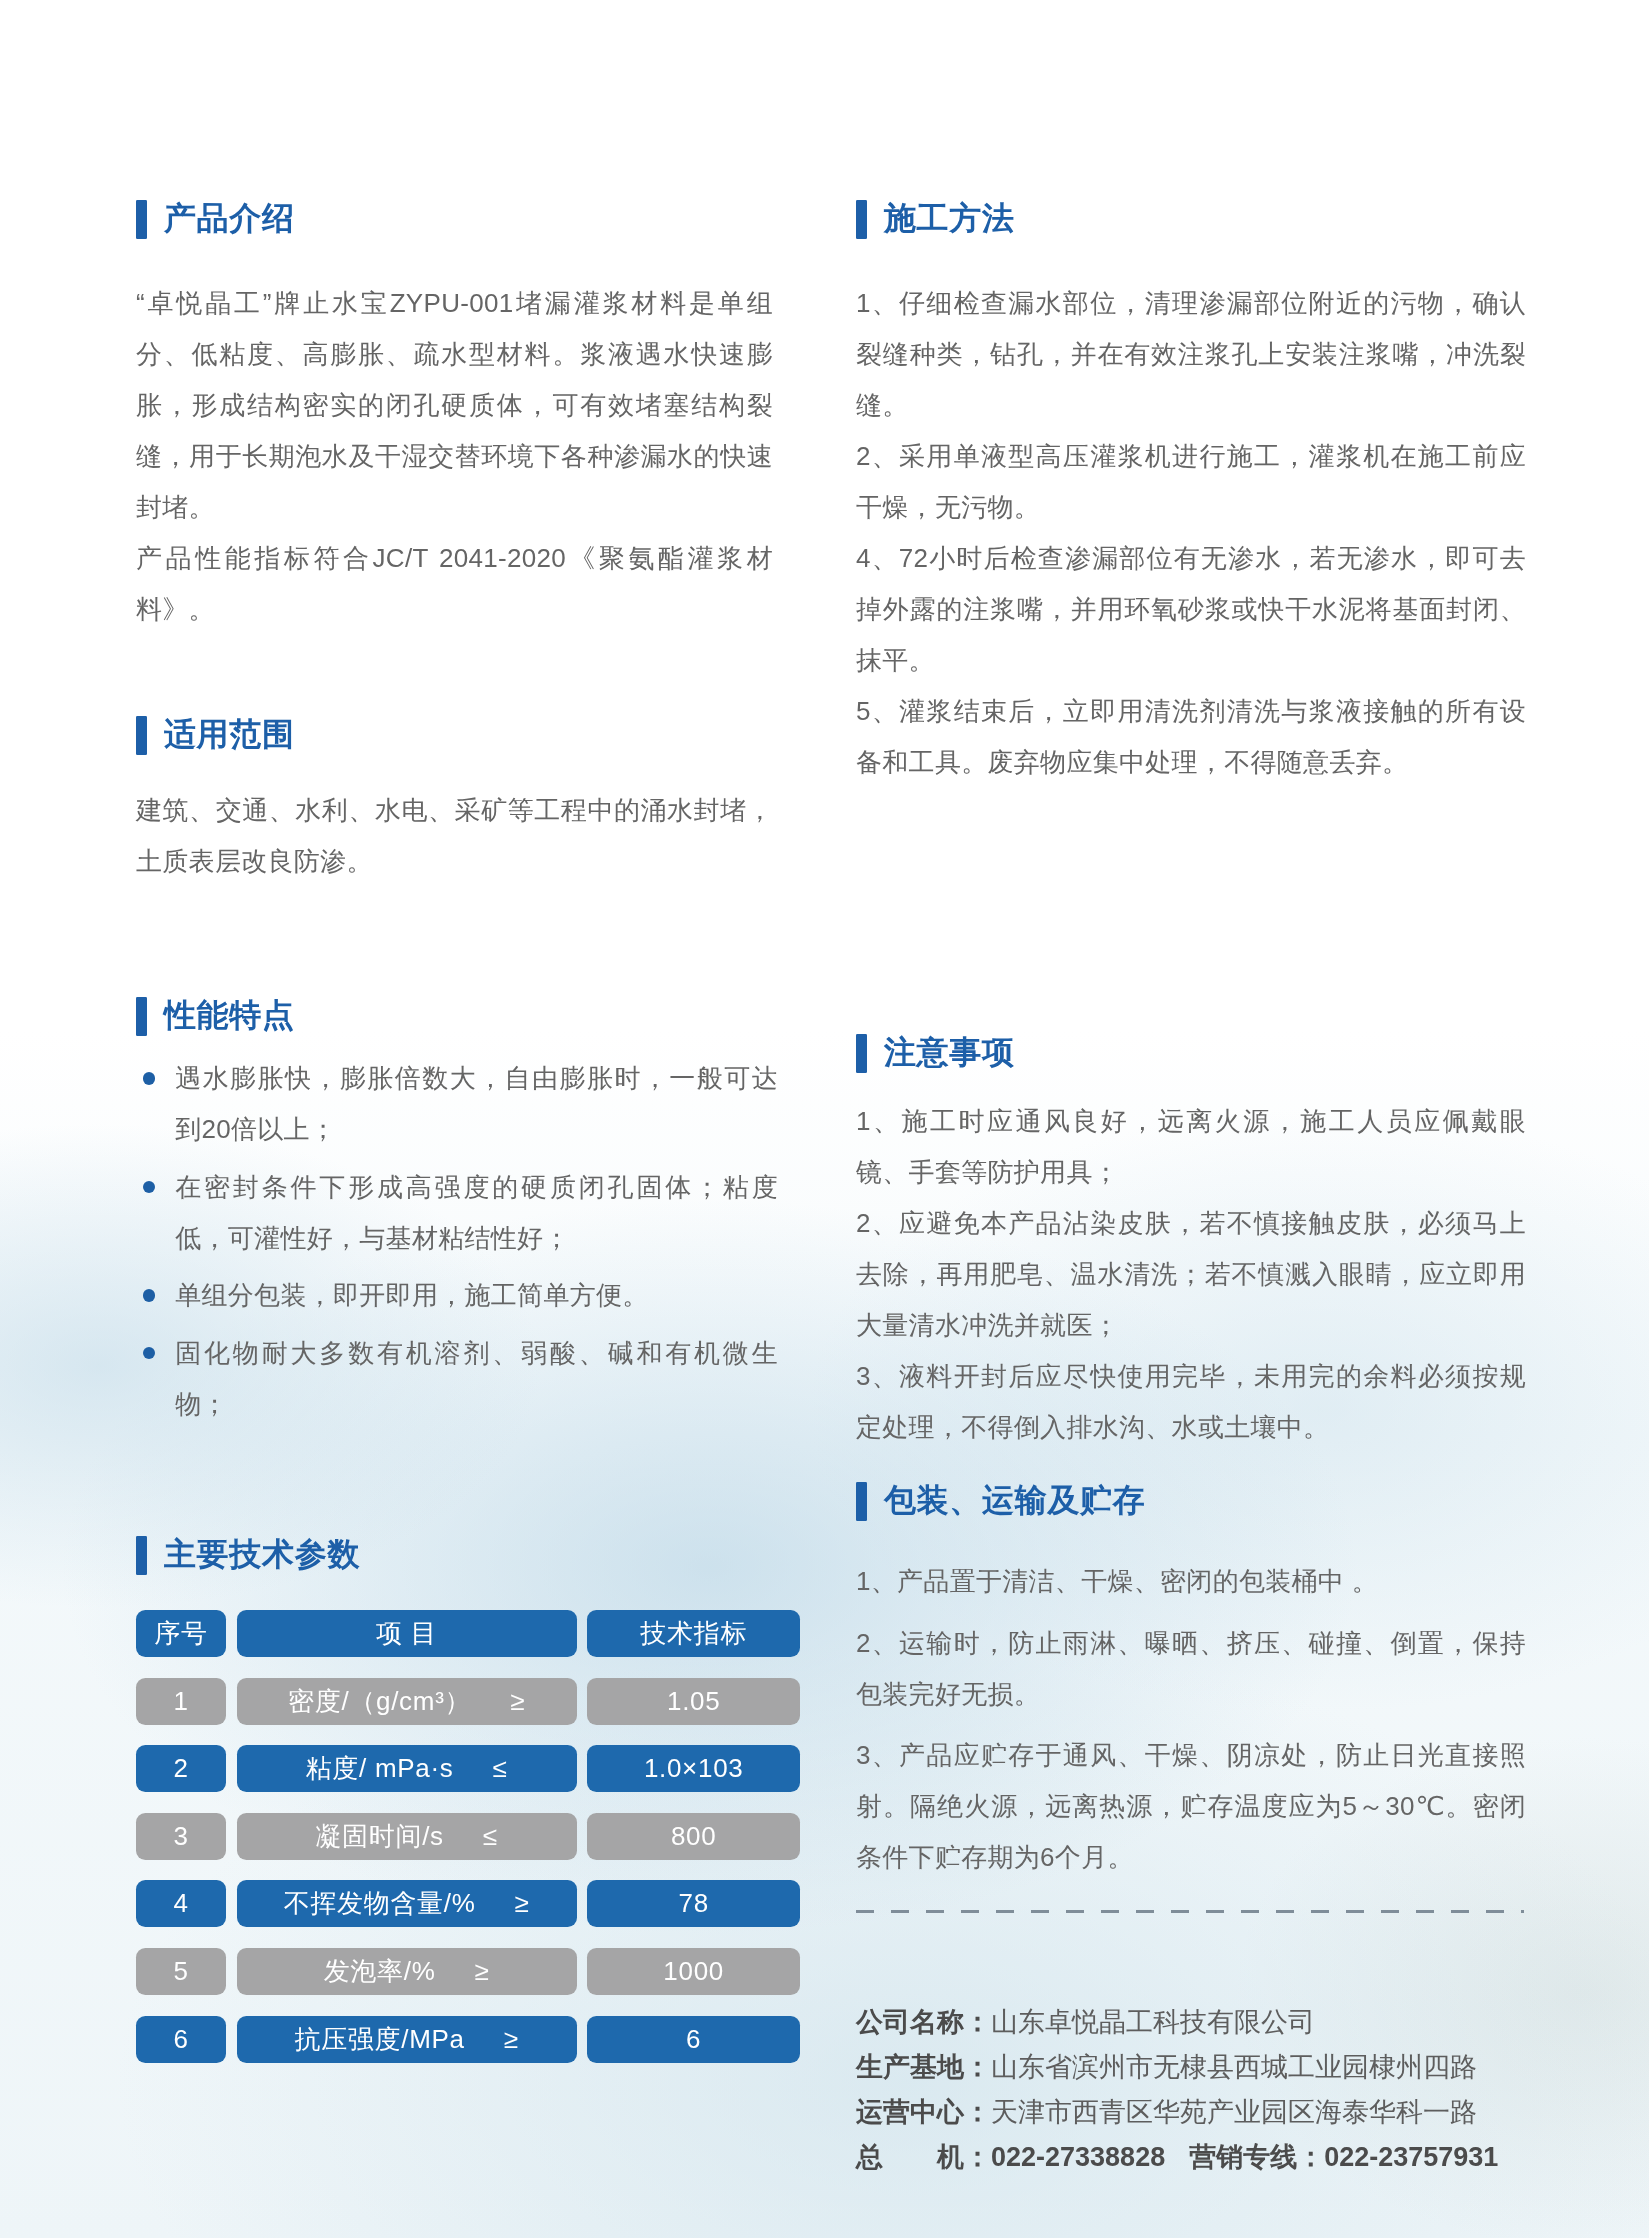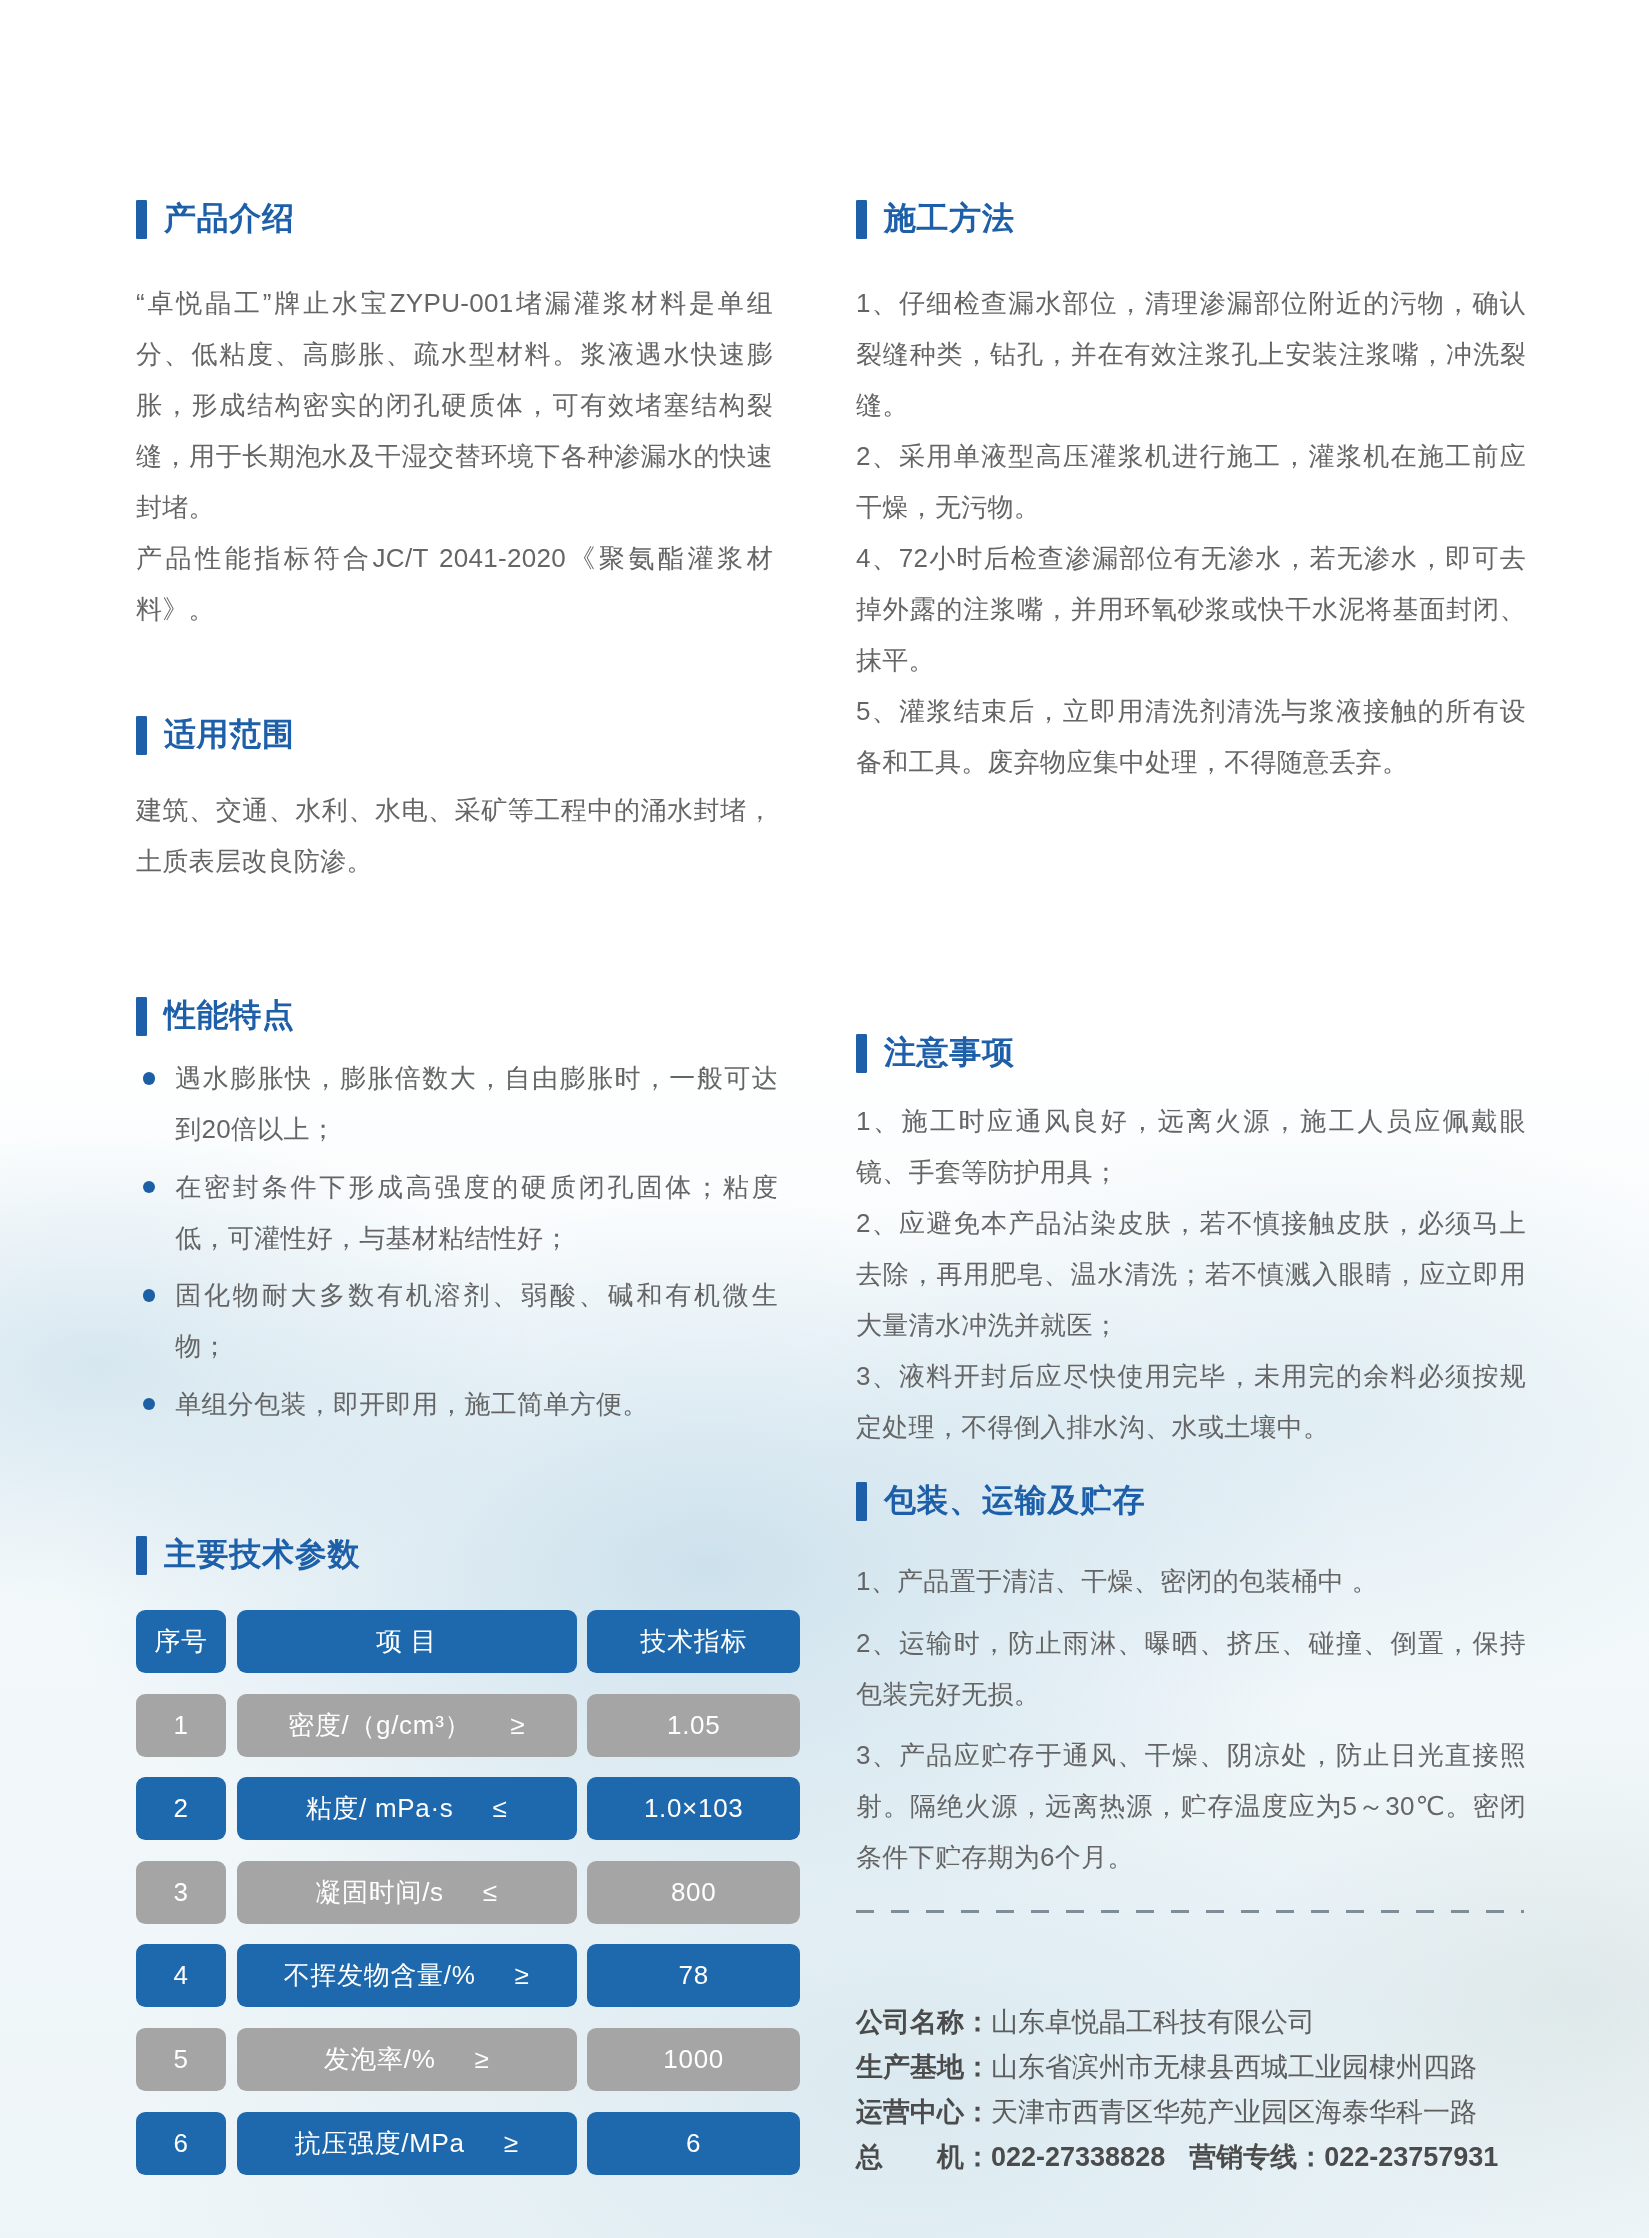"固化物耐大多数有机溶剂、弱酸、碱和有机微生物；" div.bullet { order: before "单组分包装，即开即用，施工简单方便。" -> after "单组分包装，即开即用，施工简单方便。" }
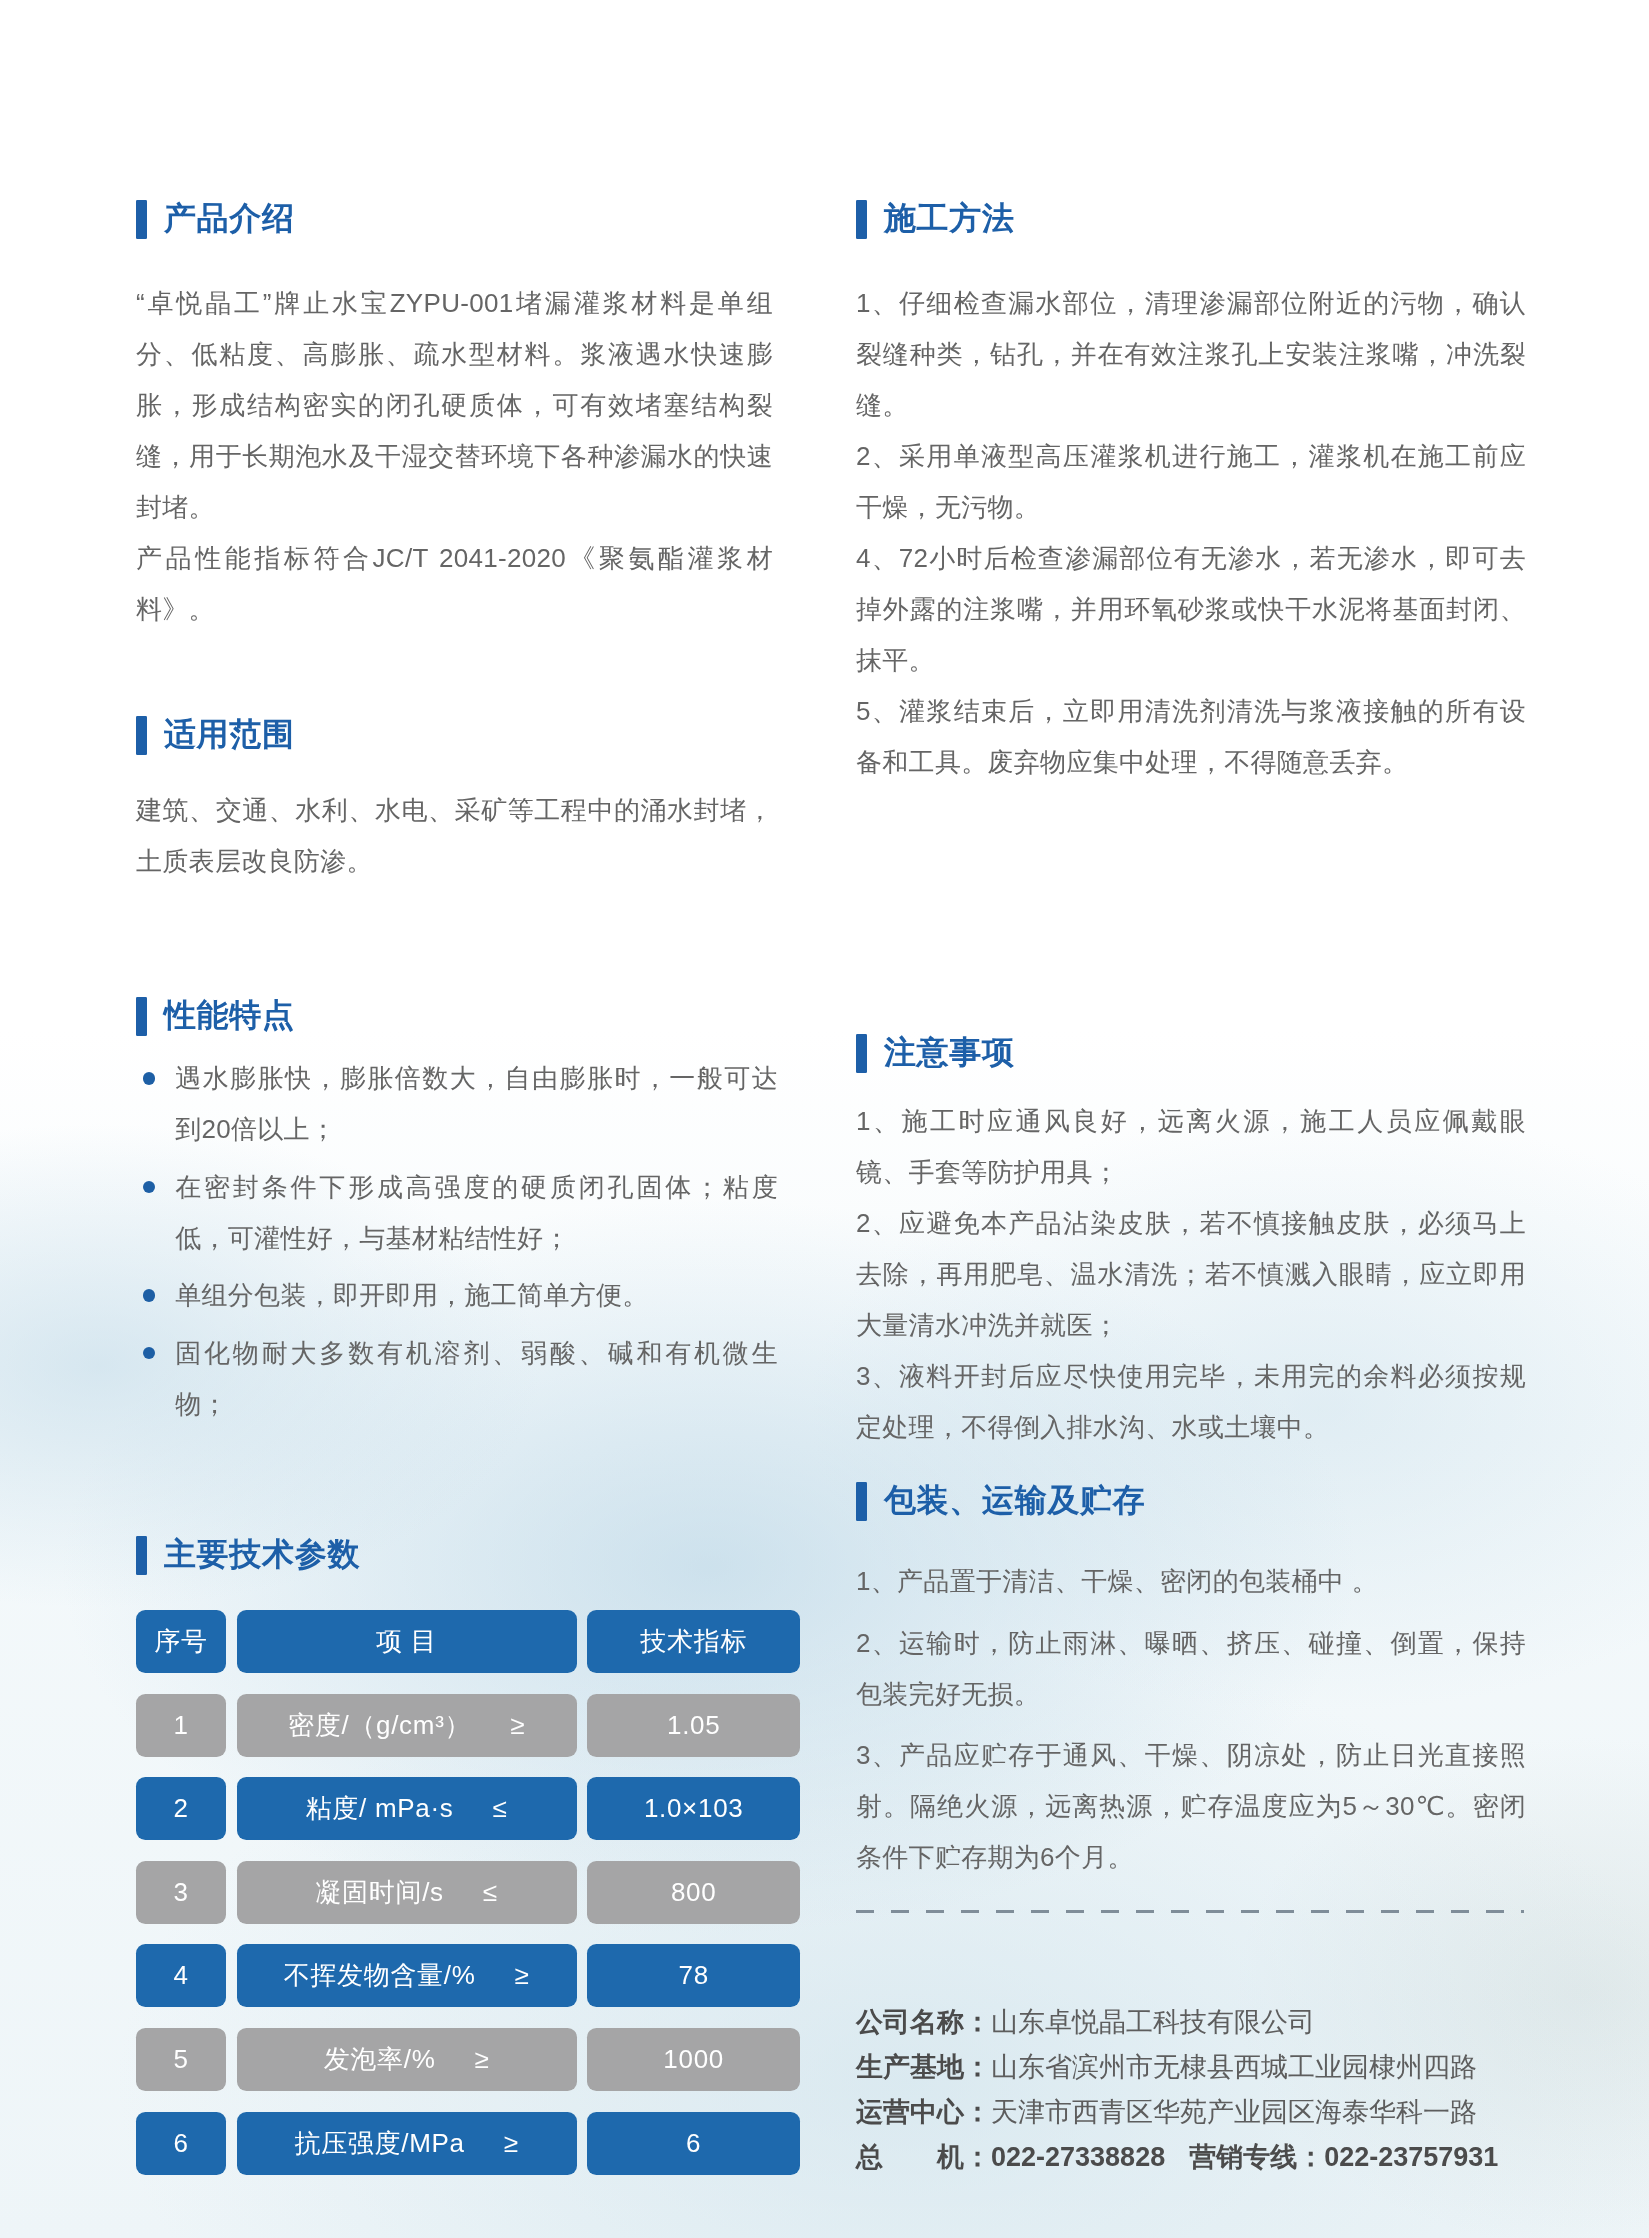"序号" .cell { height: 63px -> 47px }
